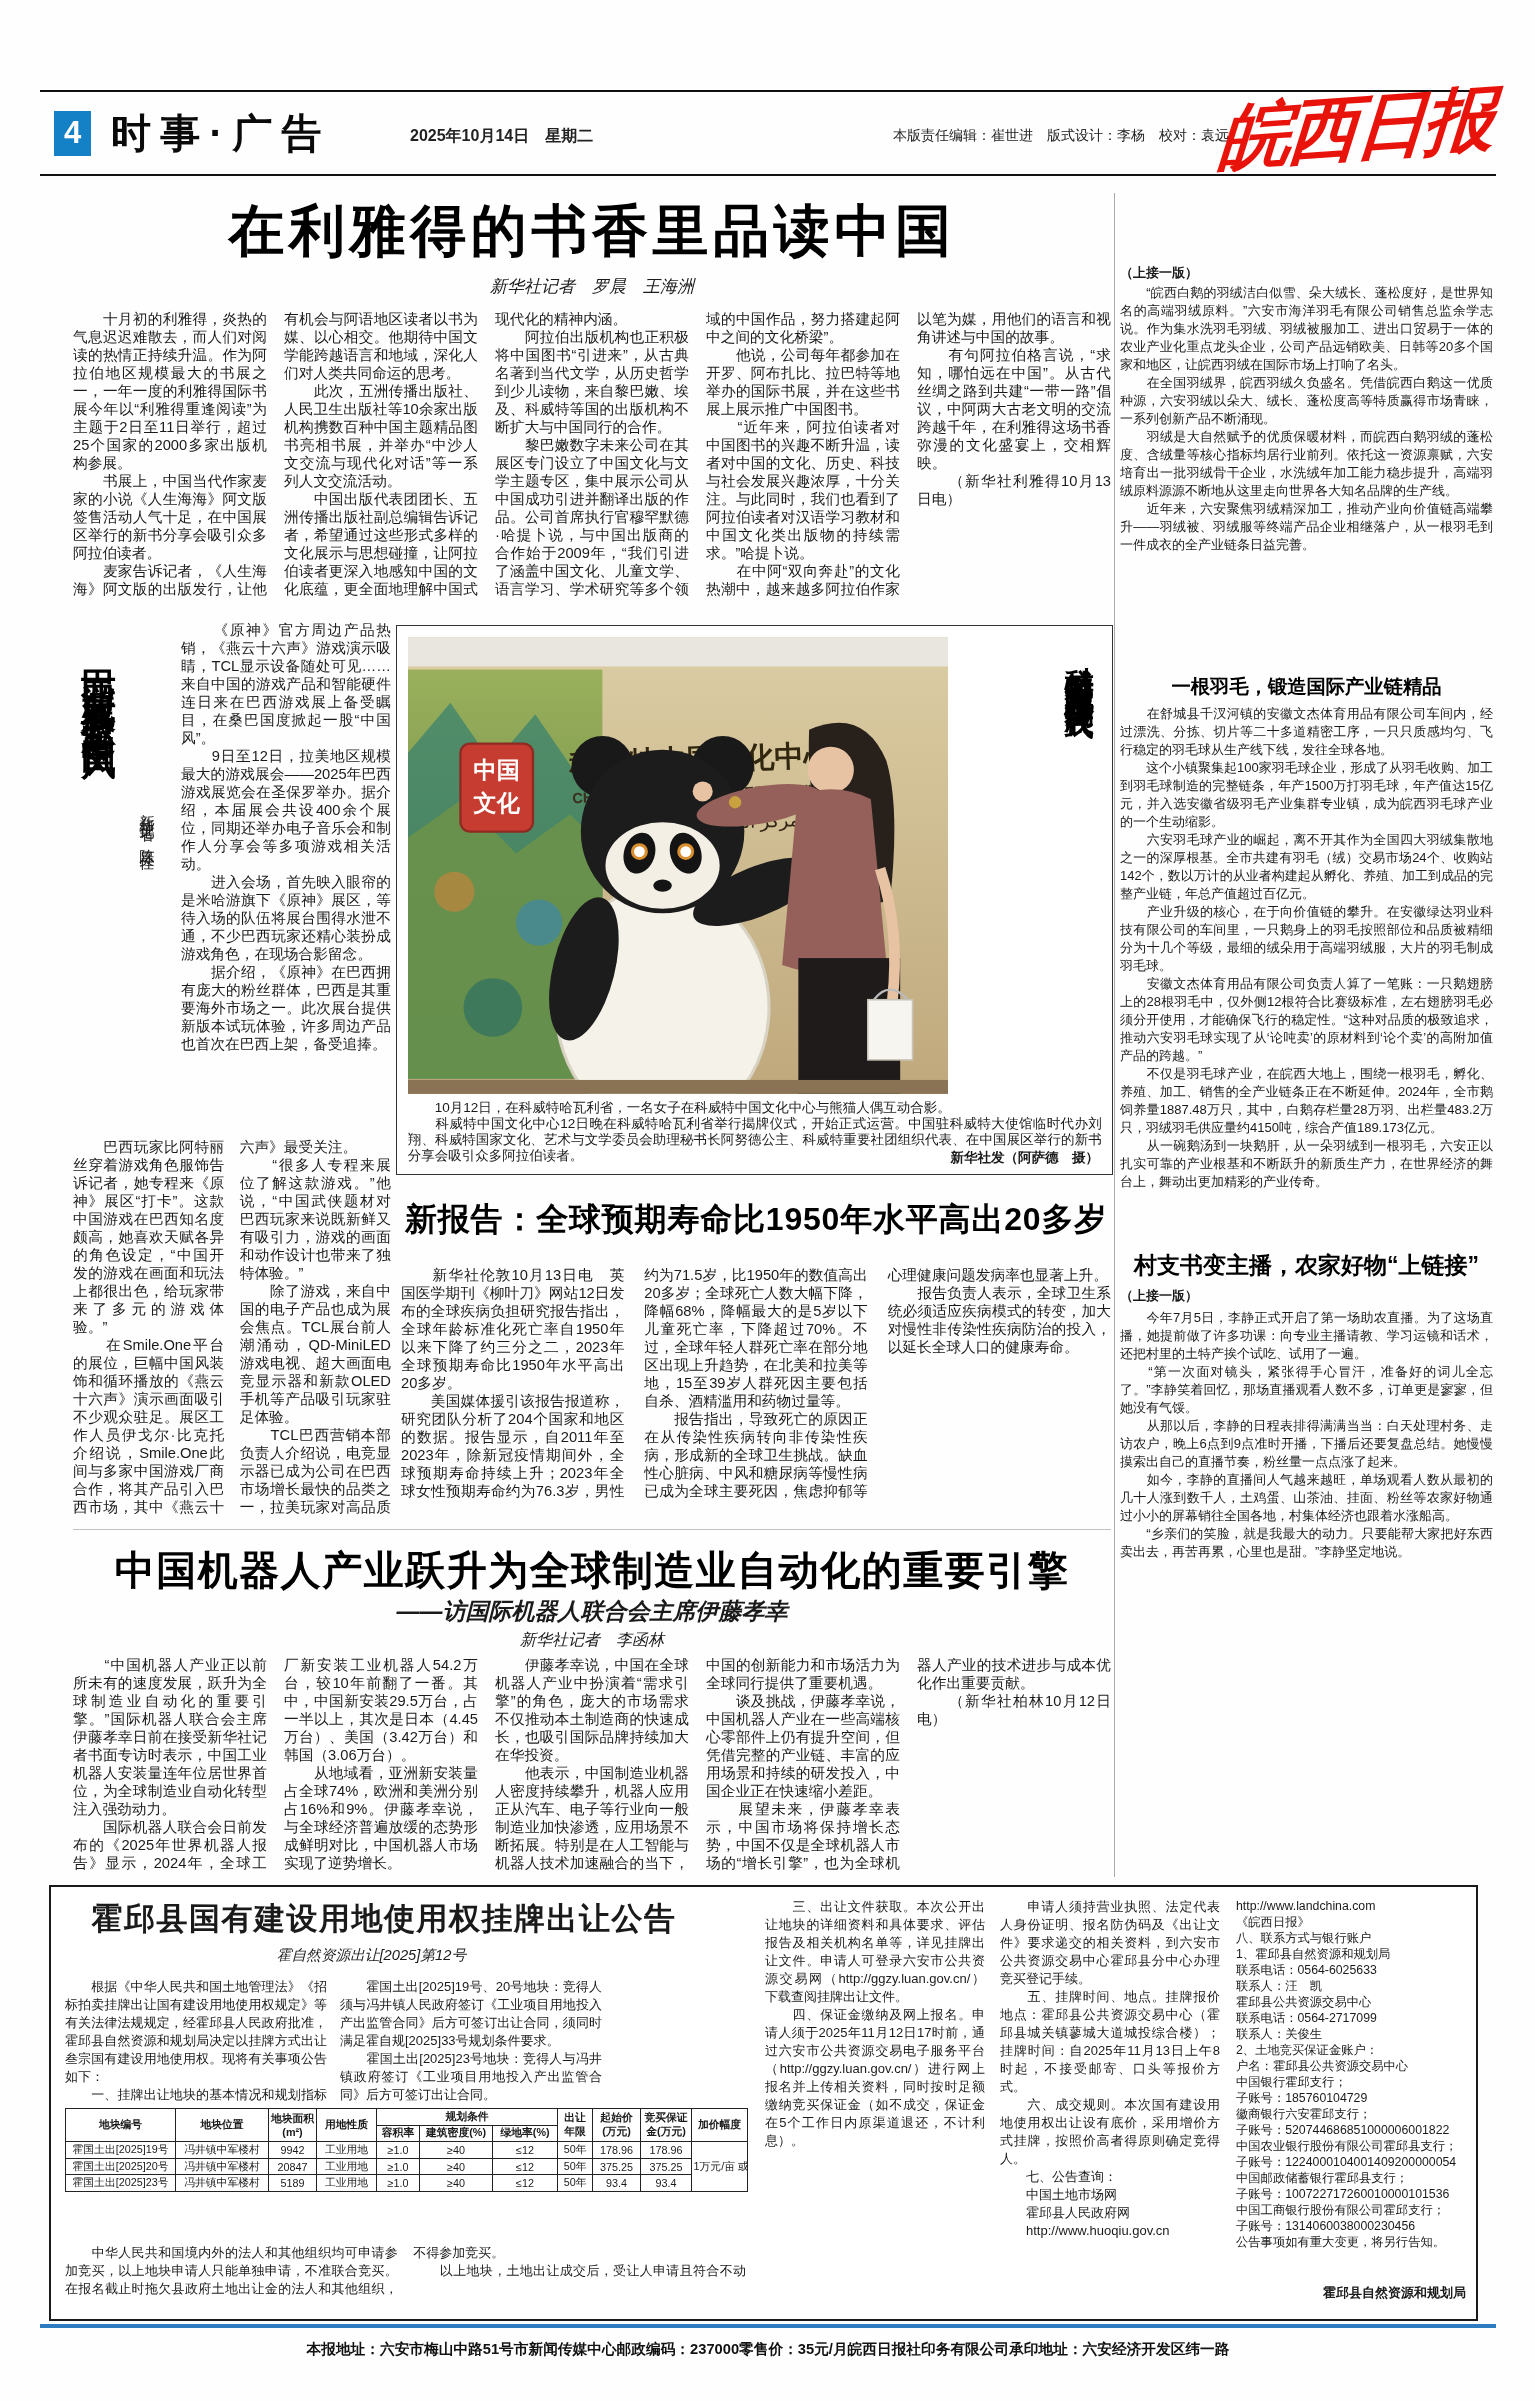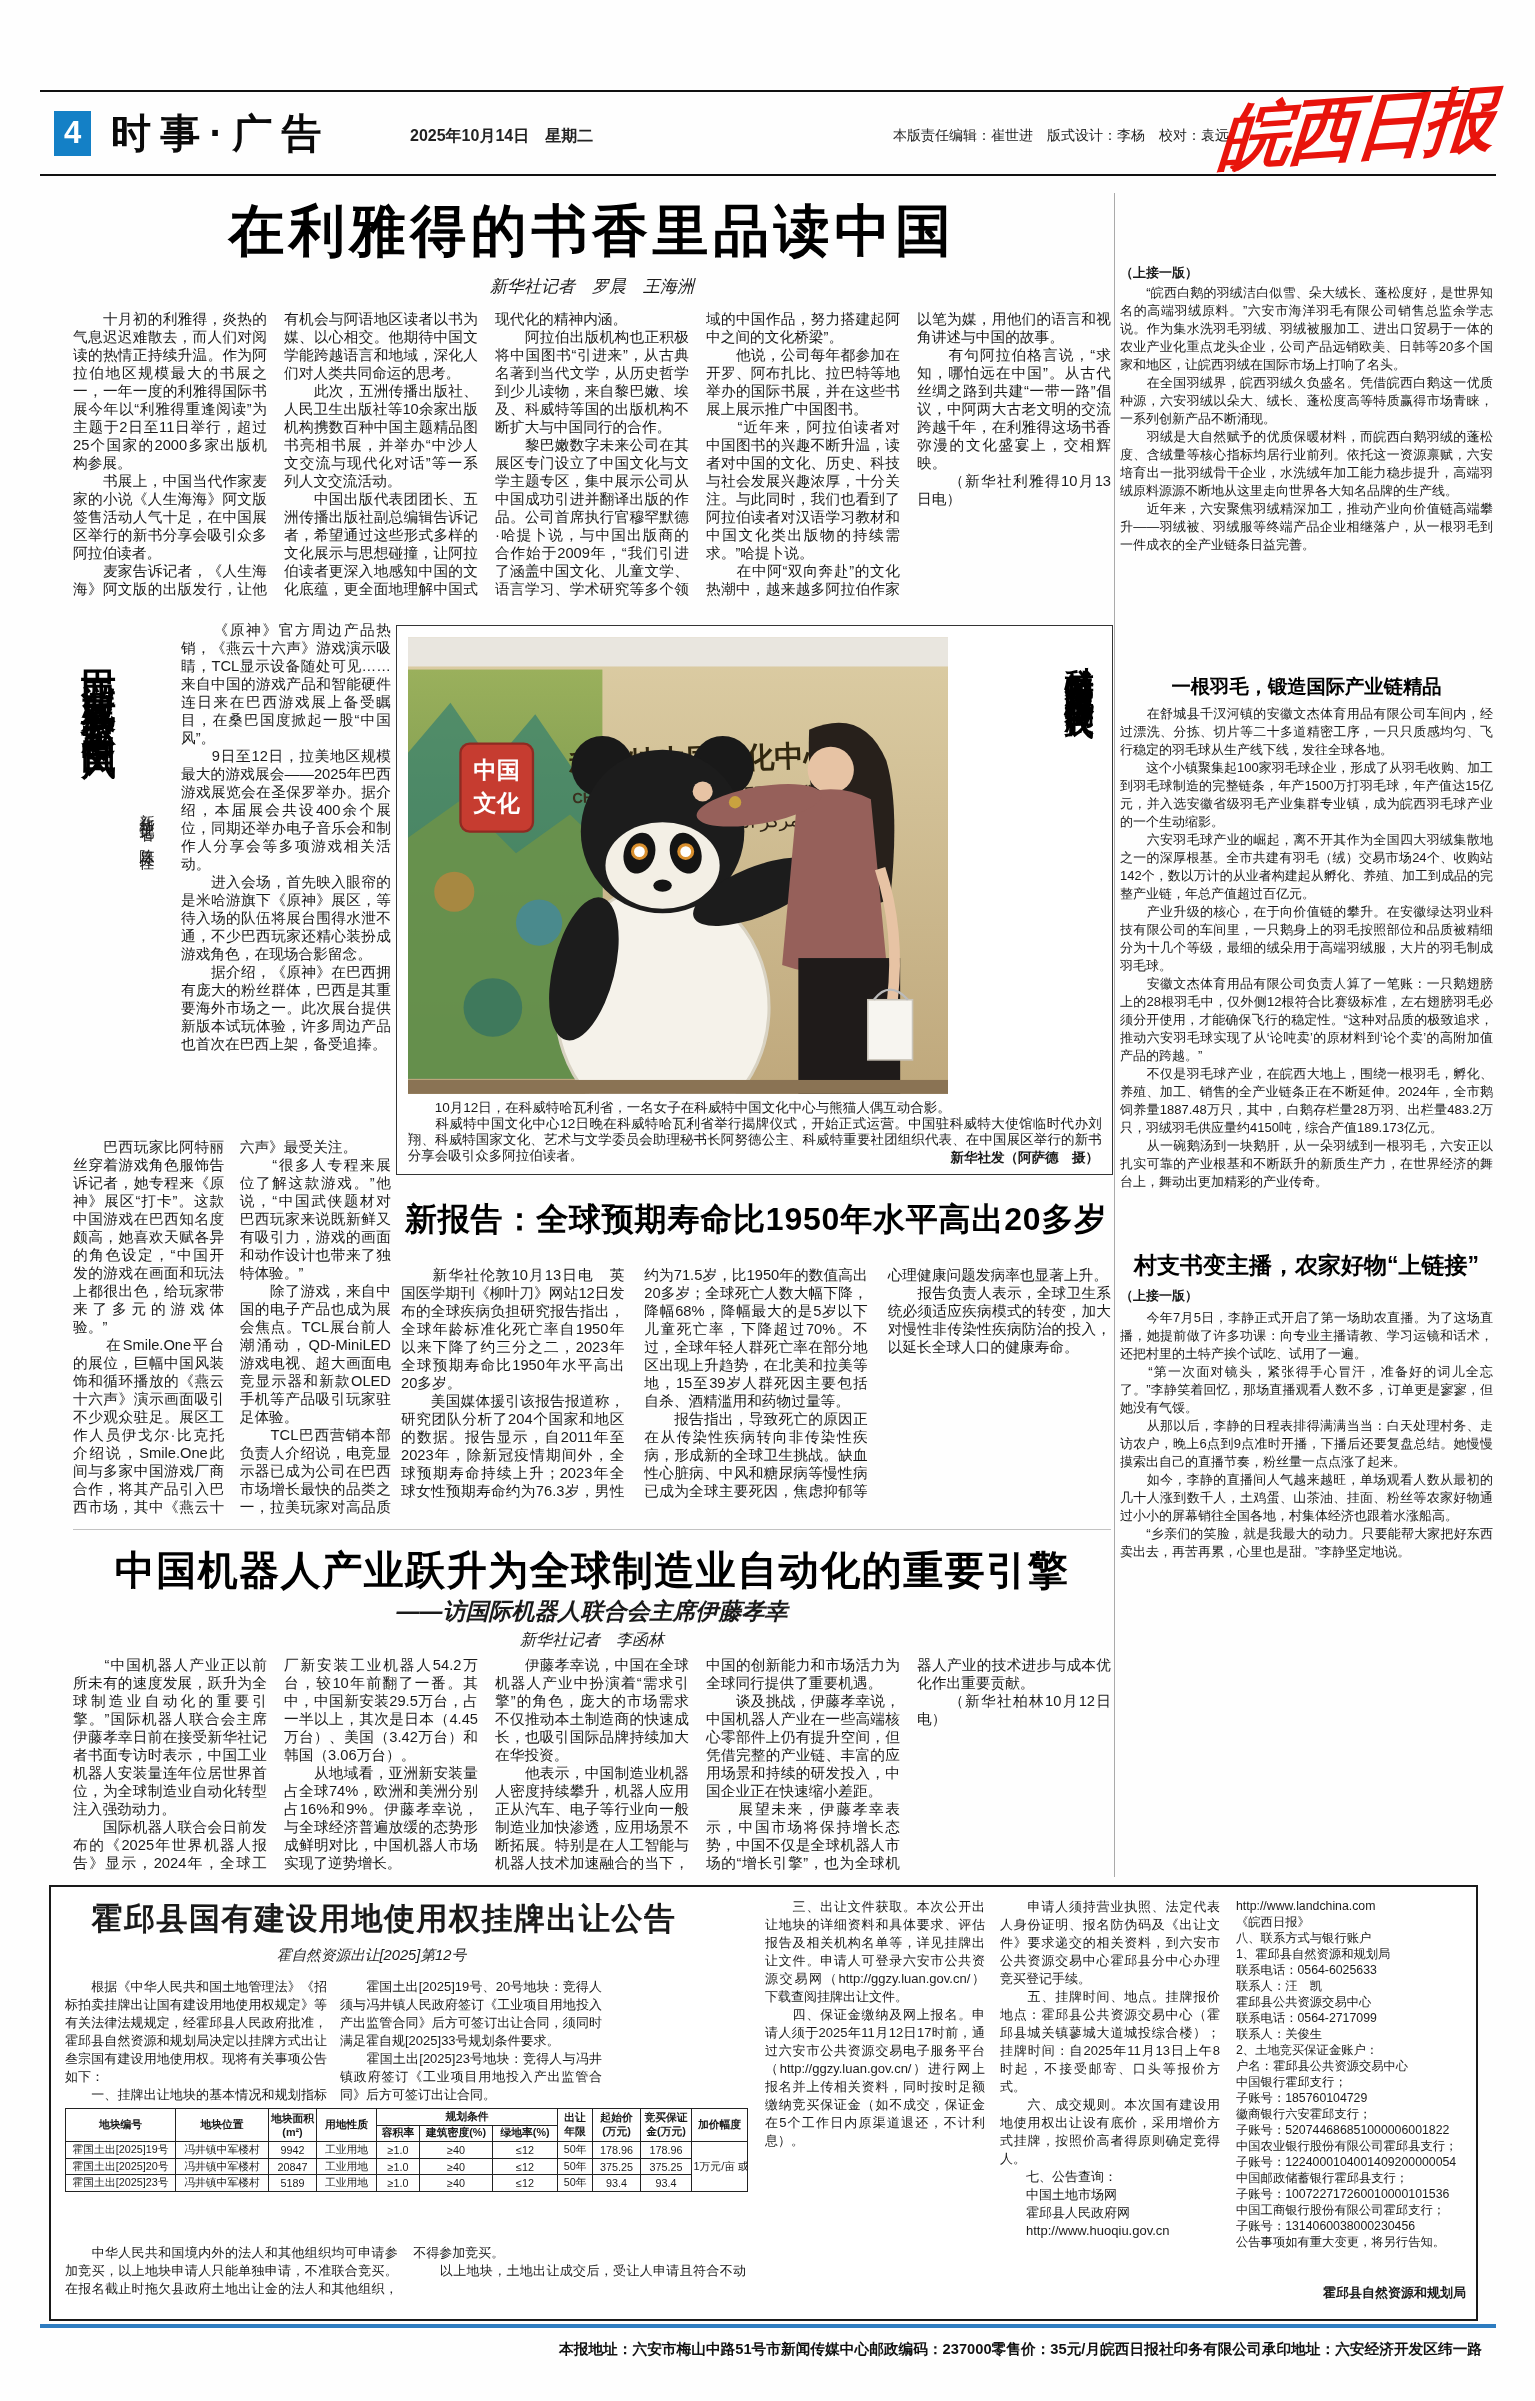"本报地址：六安市梅山中路51号市新闻传媒中心" .footer { justify-content: flex-end -> center }
